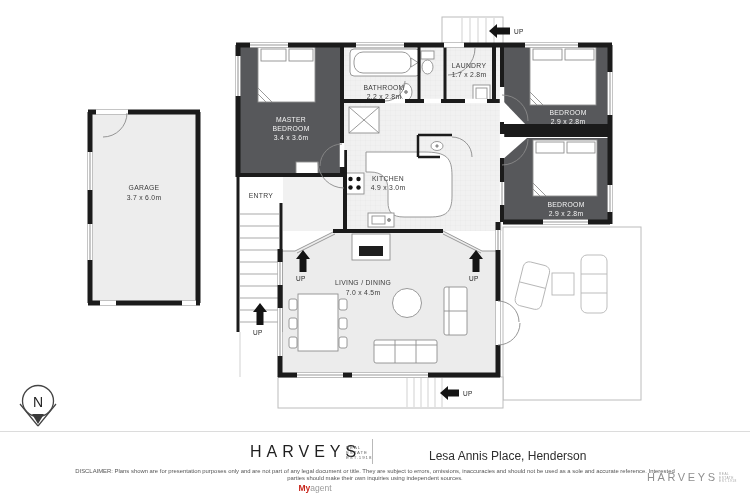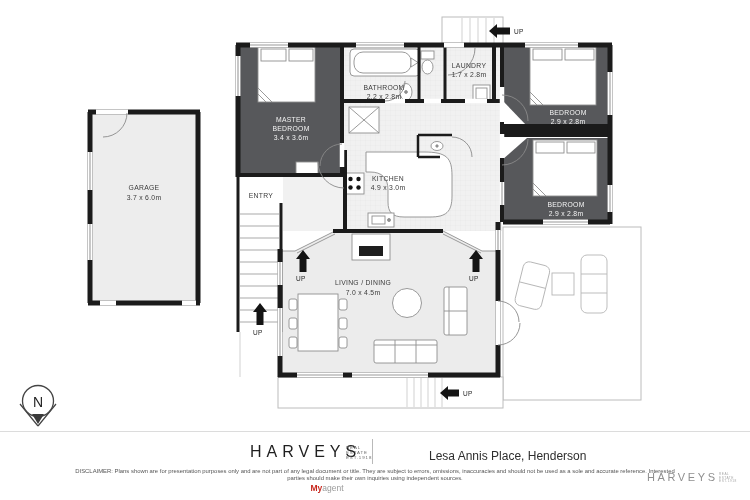"Myagent" .agent-brand { margin-left: 12px -> none }
